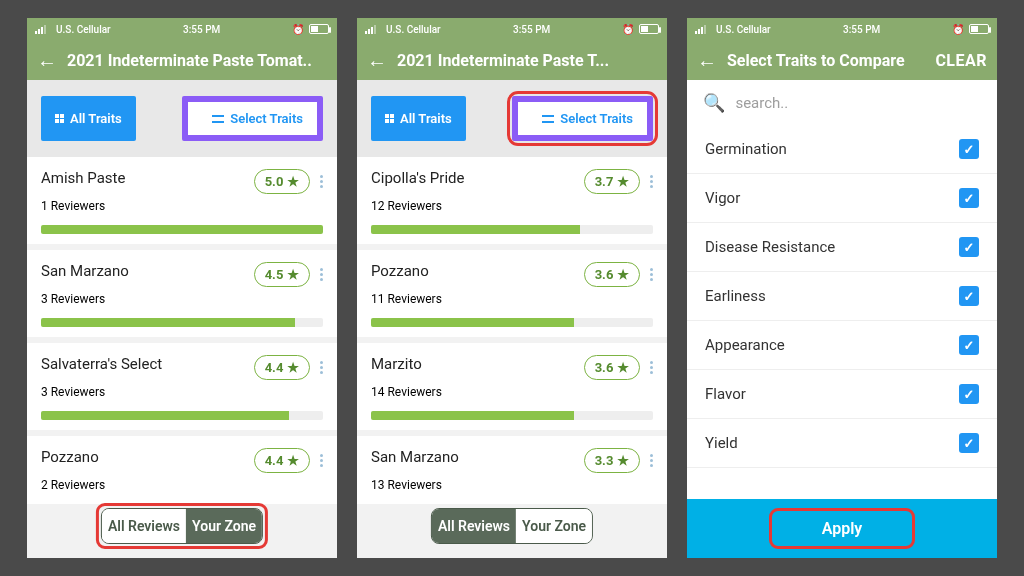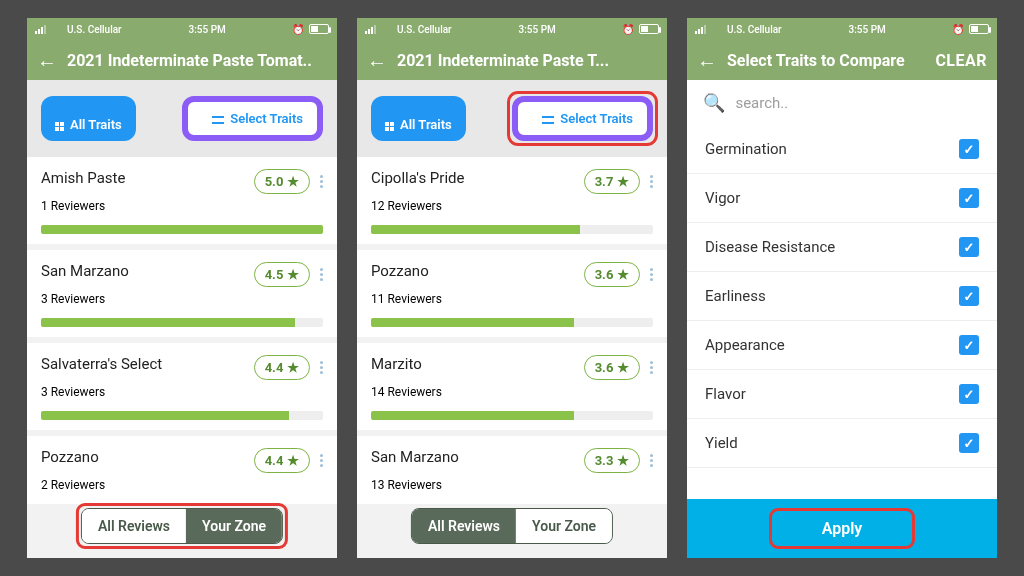"U.S. Cellular" .statusbar .left { gap: 21px -> 10px }
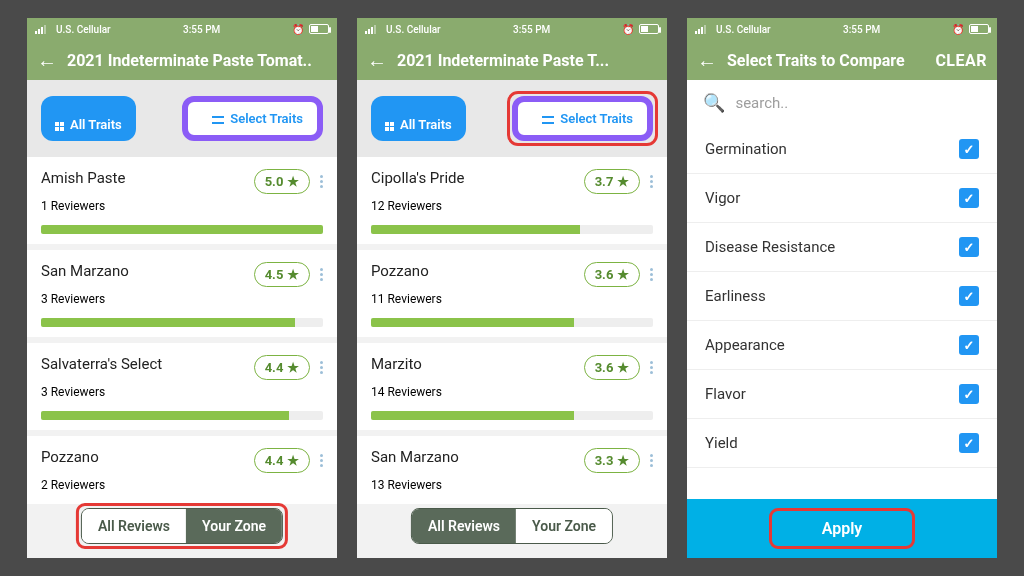"All Traits" .btn-pill { align-items: flex-end -> center; border-radius: 12px -> 2px }
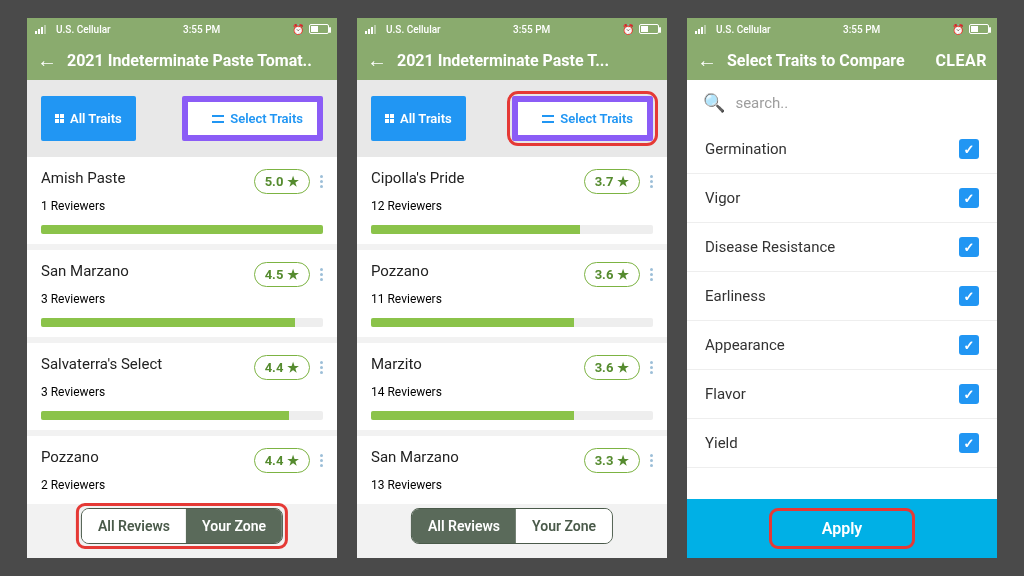"All Reviews" .seg .seg-btn { padding: 10px 16px -> 10px 6px }
